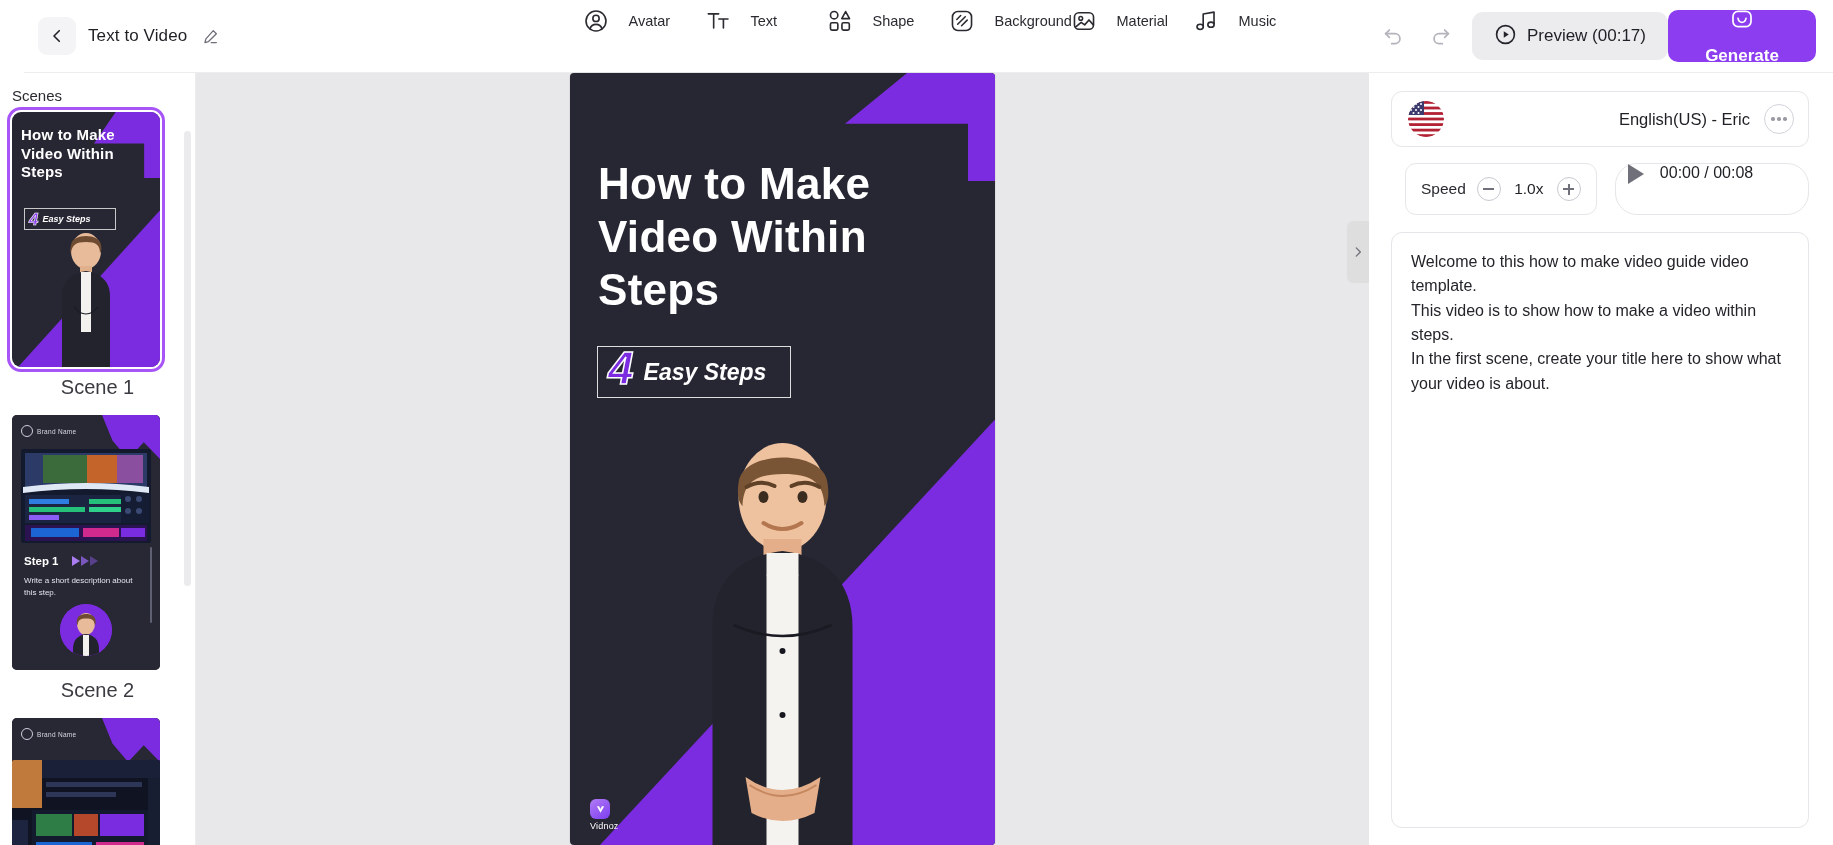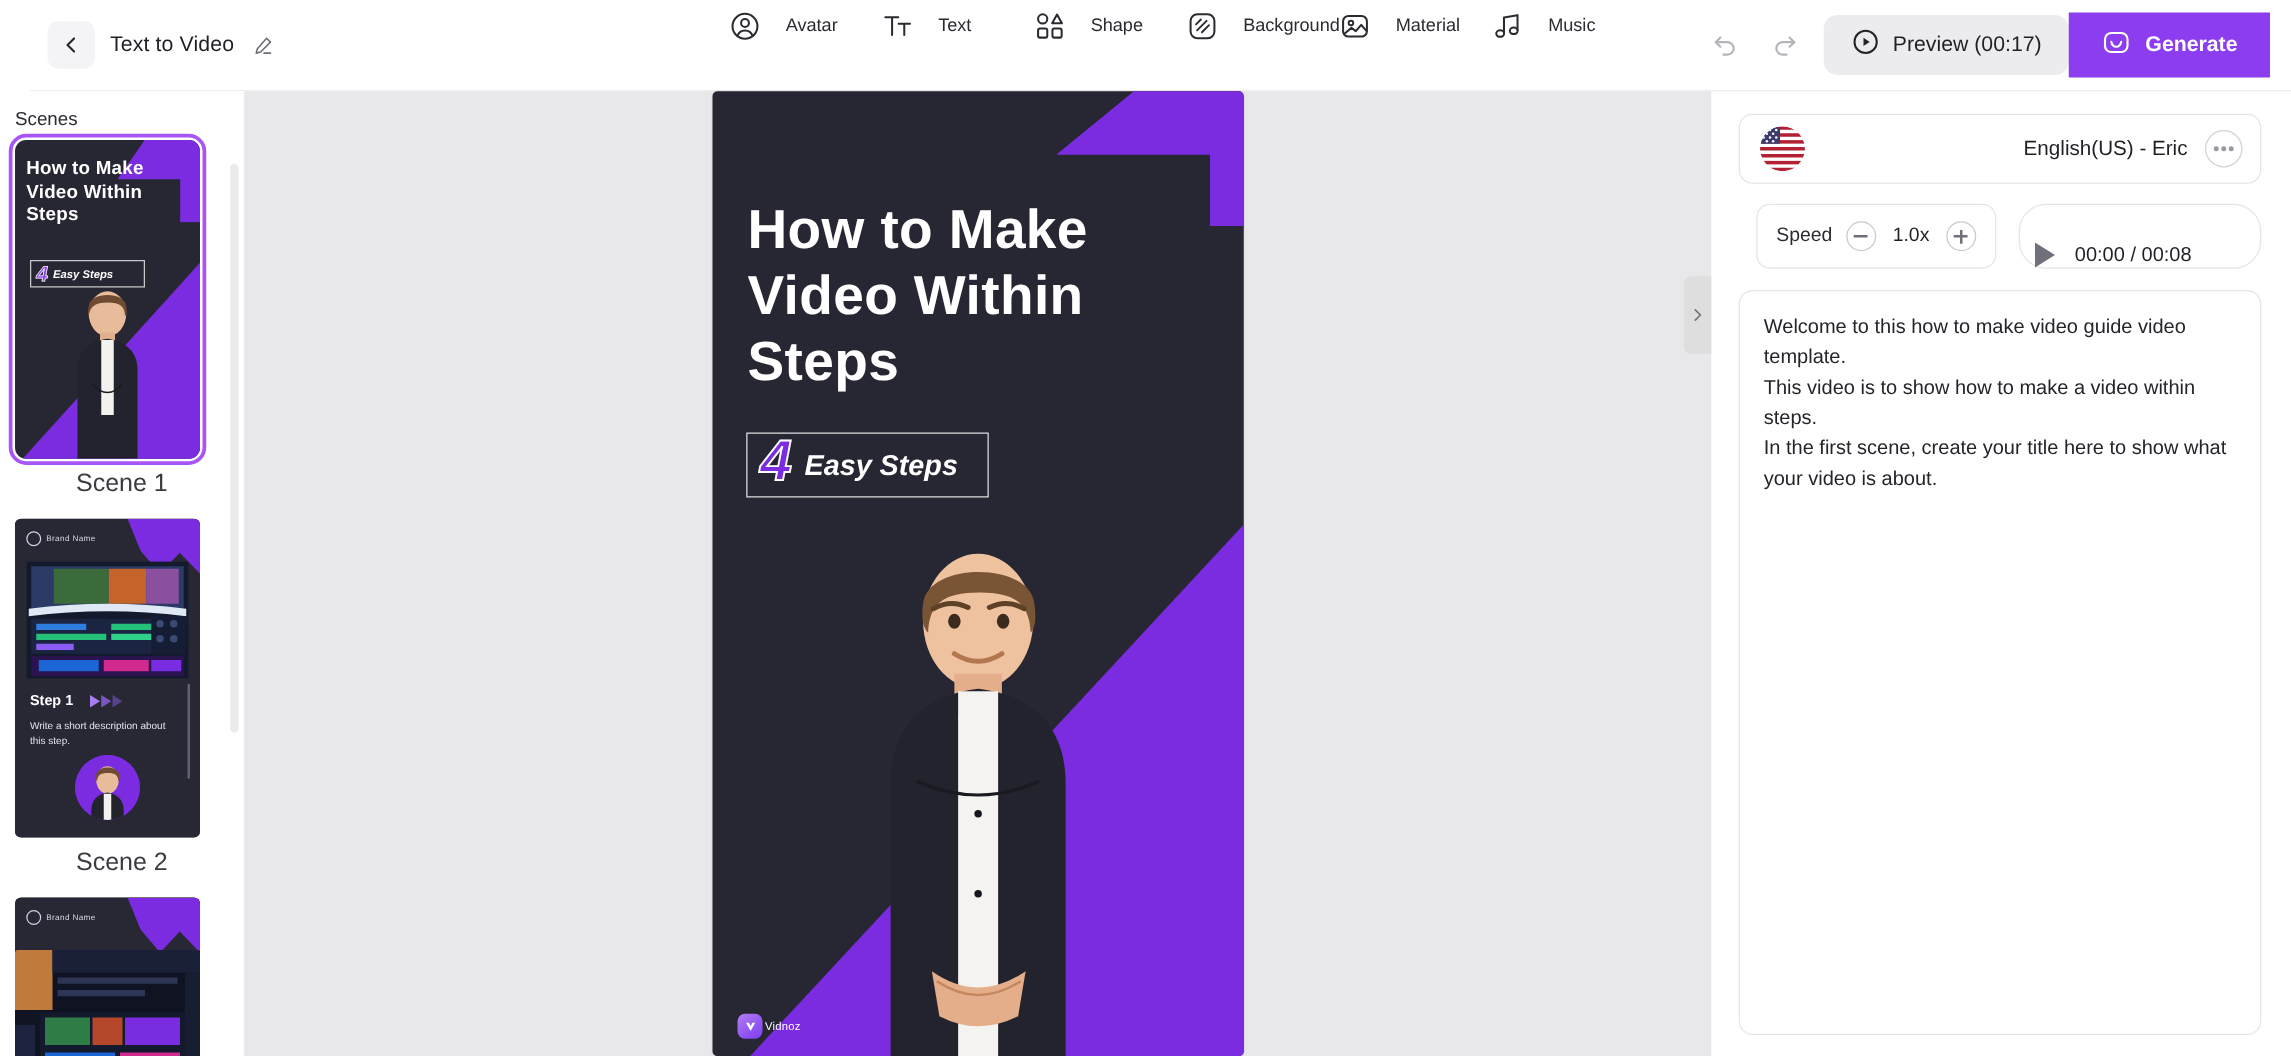"Generate" .btn-generate { border-radius: 0 -> 10px; flex-direction: none -> column }
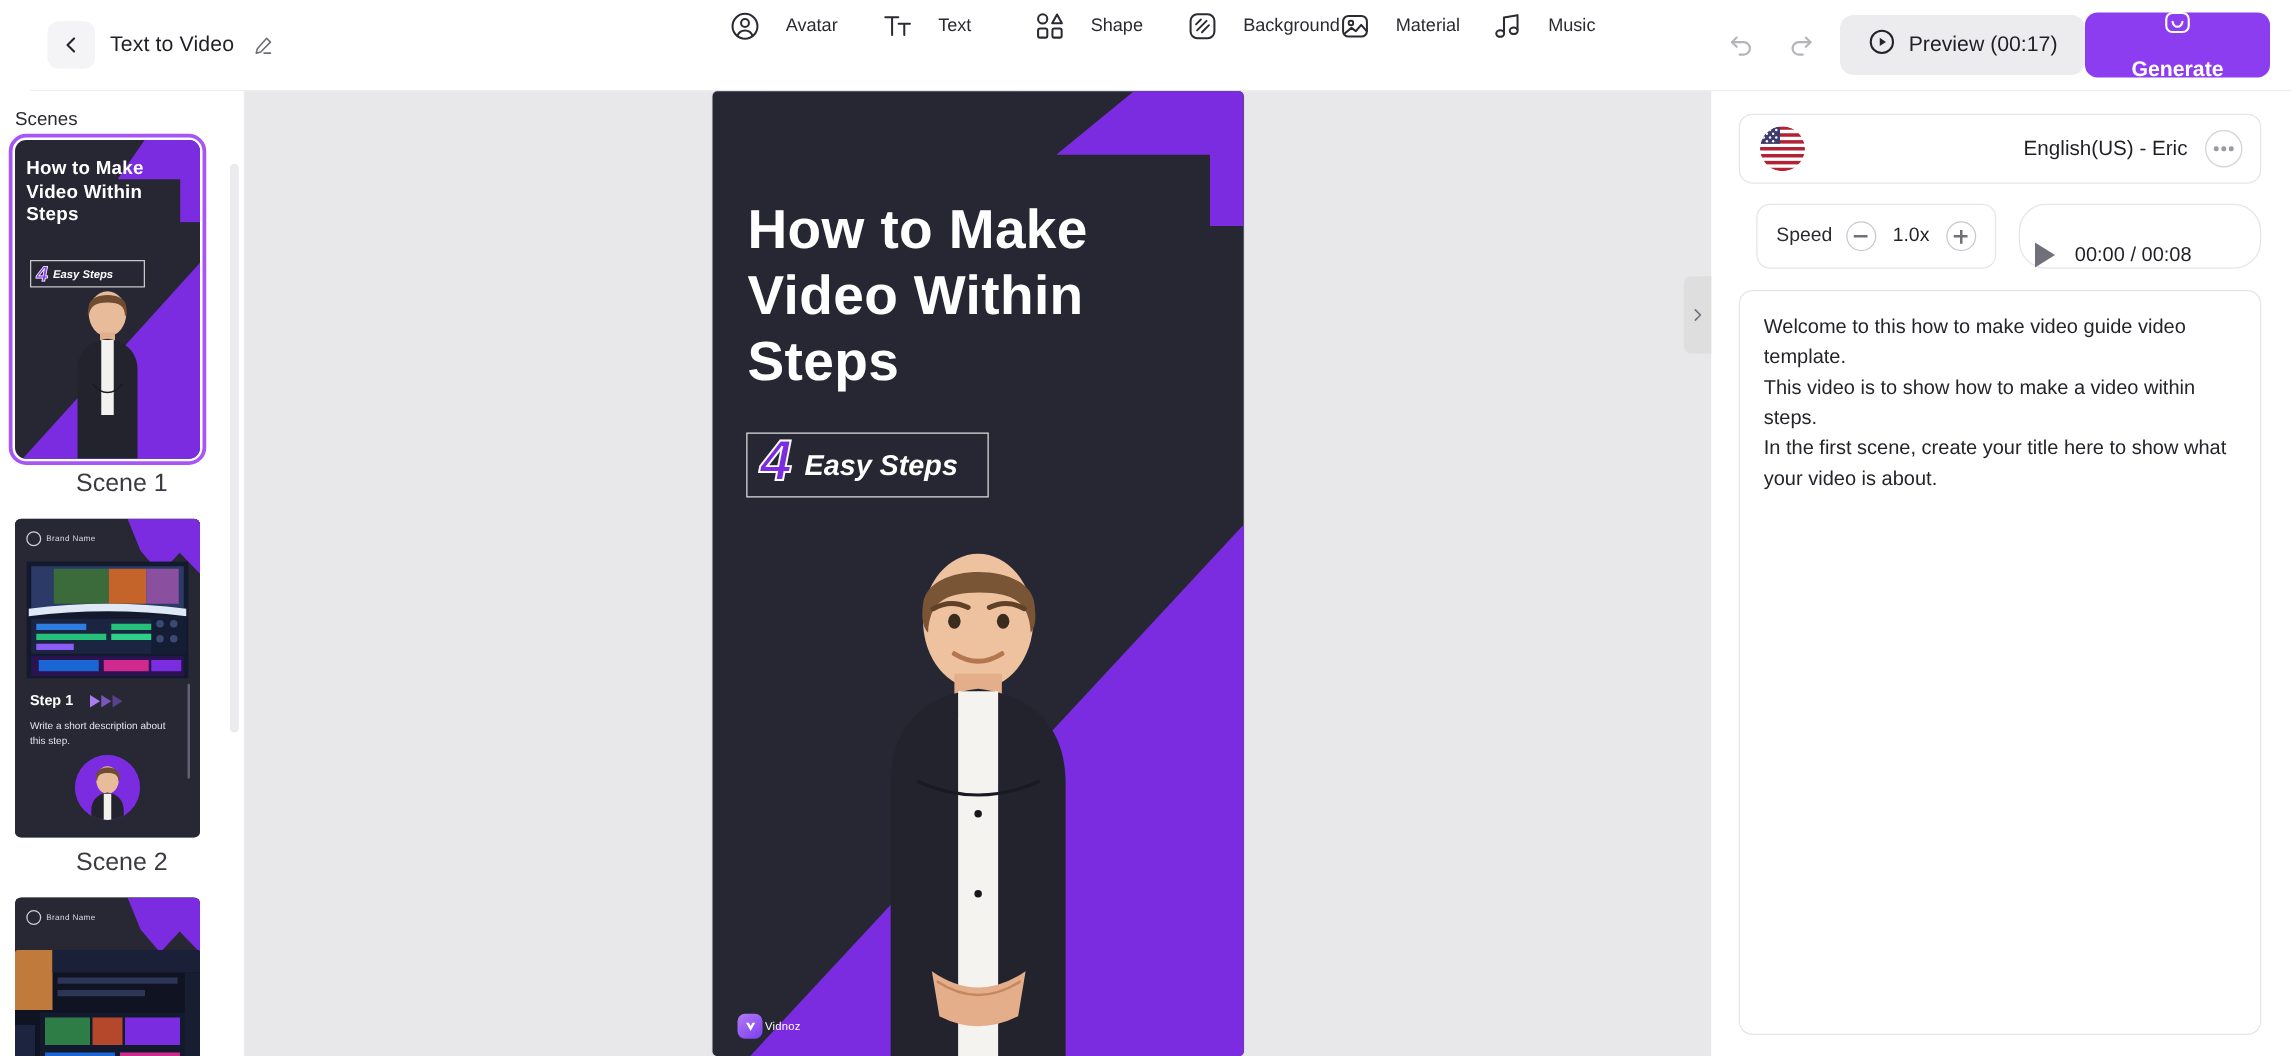"00:00 / 00:08" .play-box { align-items: flex-end -> flex-start }
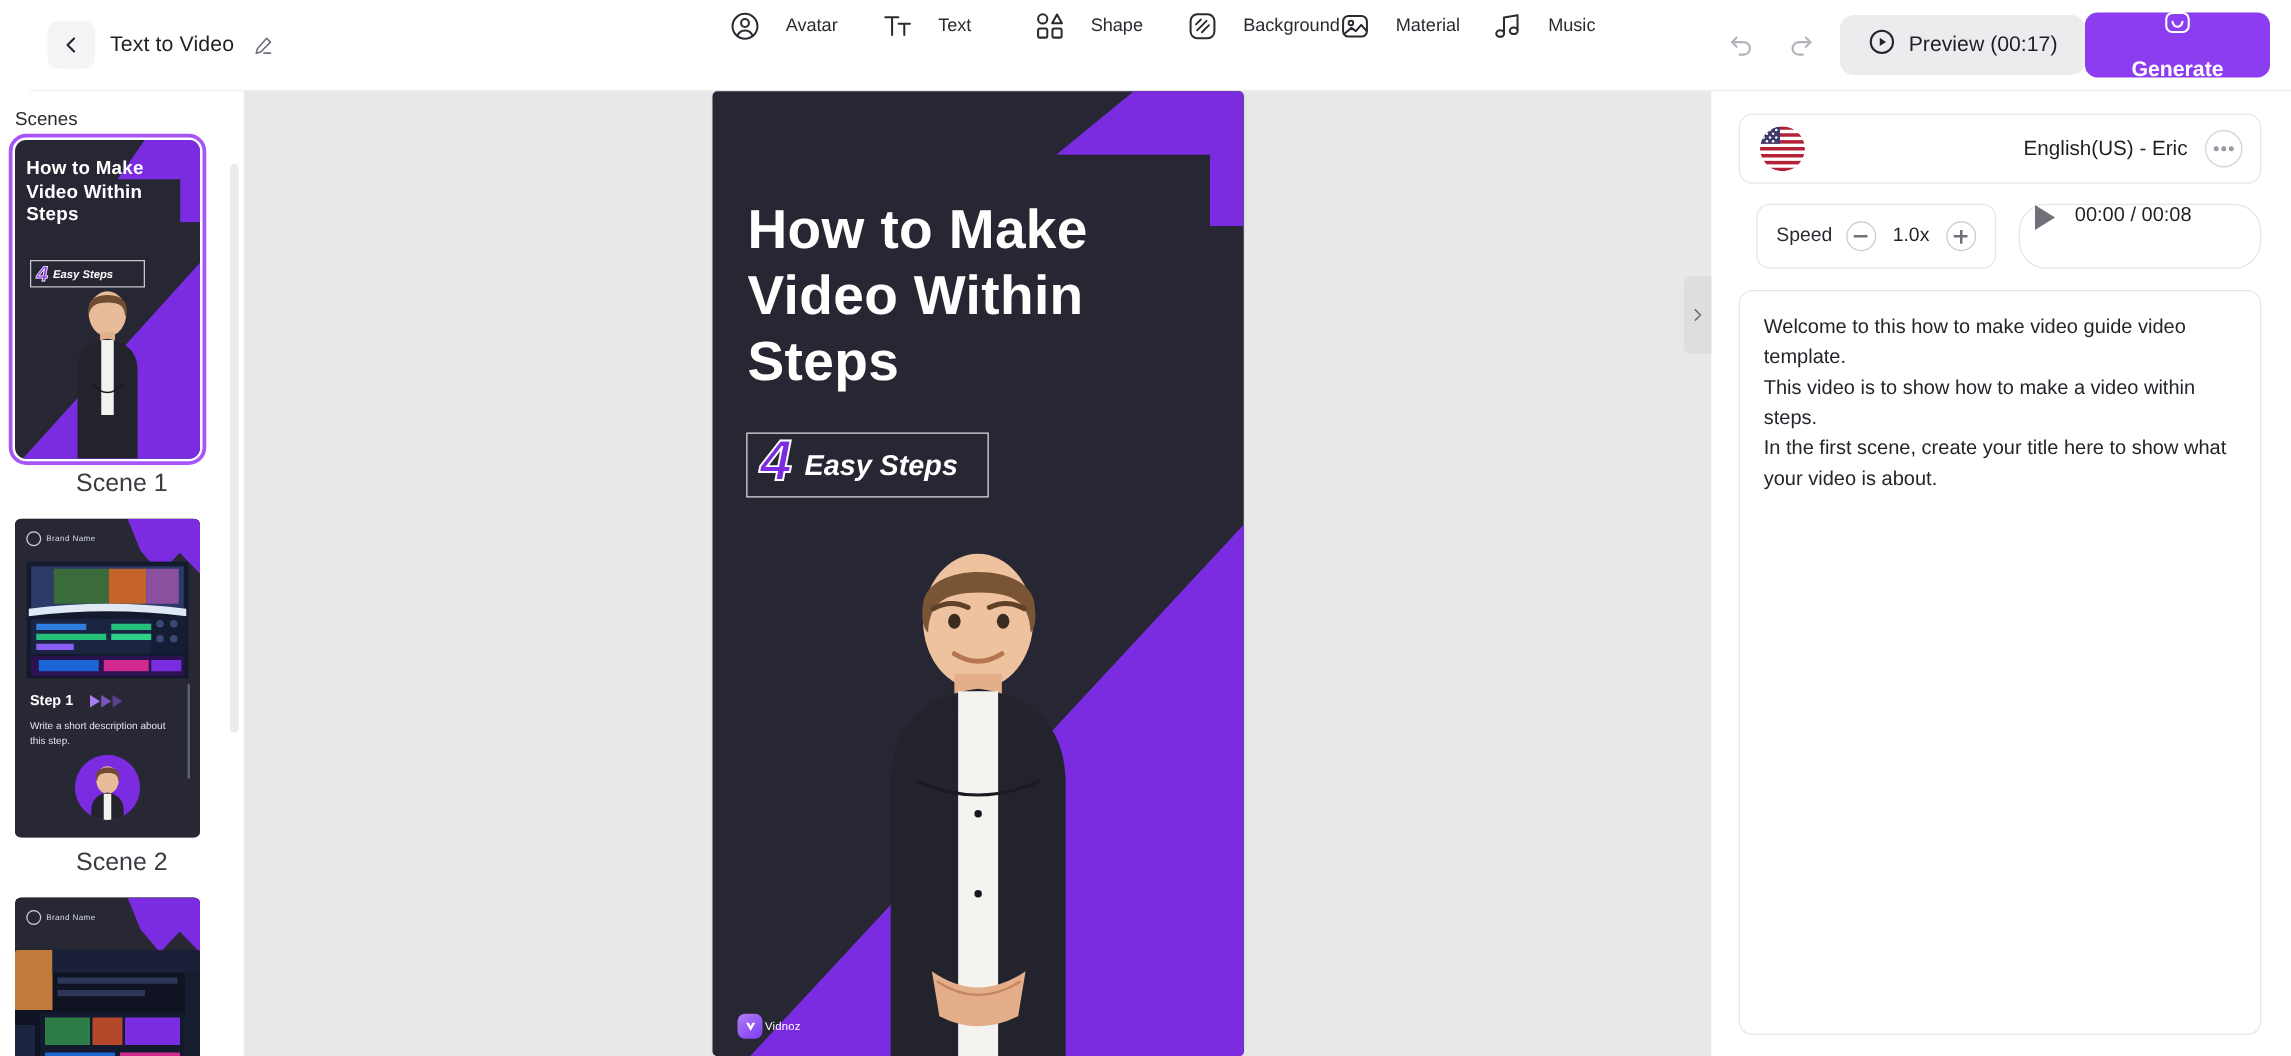"Vidnoz" .stage-logo { align-items: center -> flex-start; flex-direction: row -> column }
